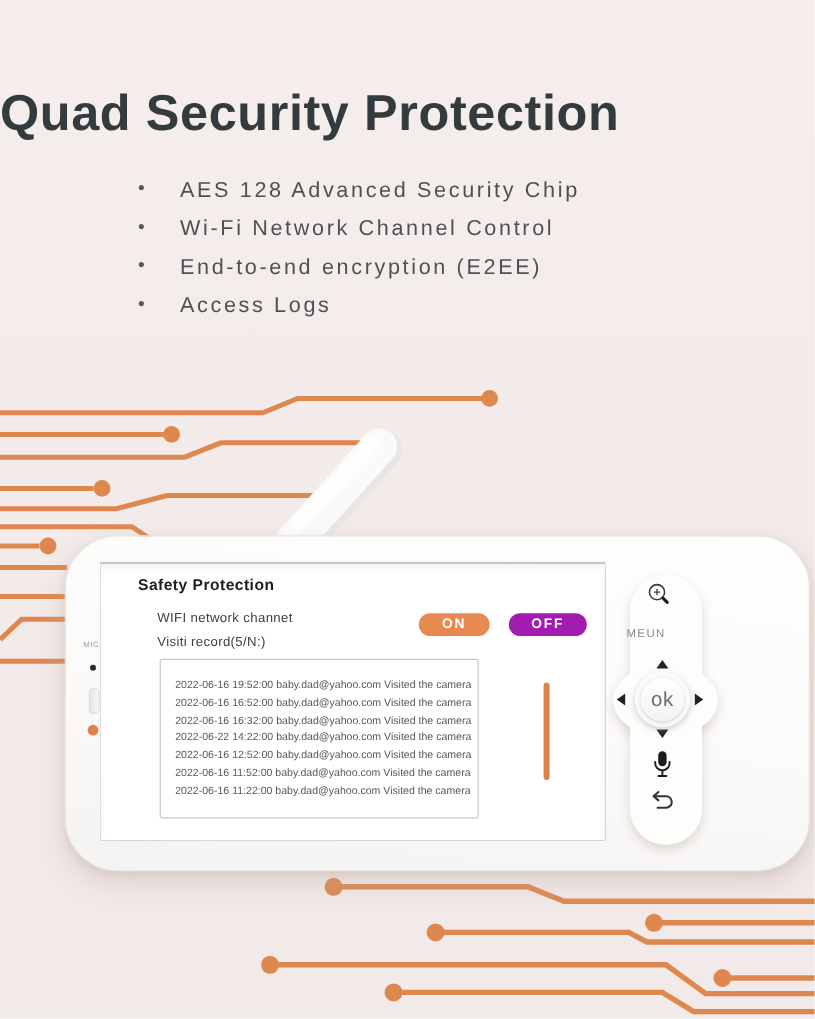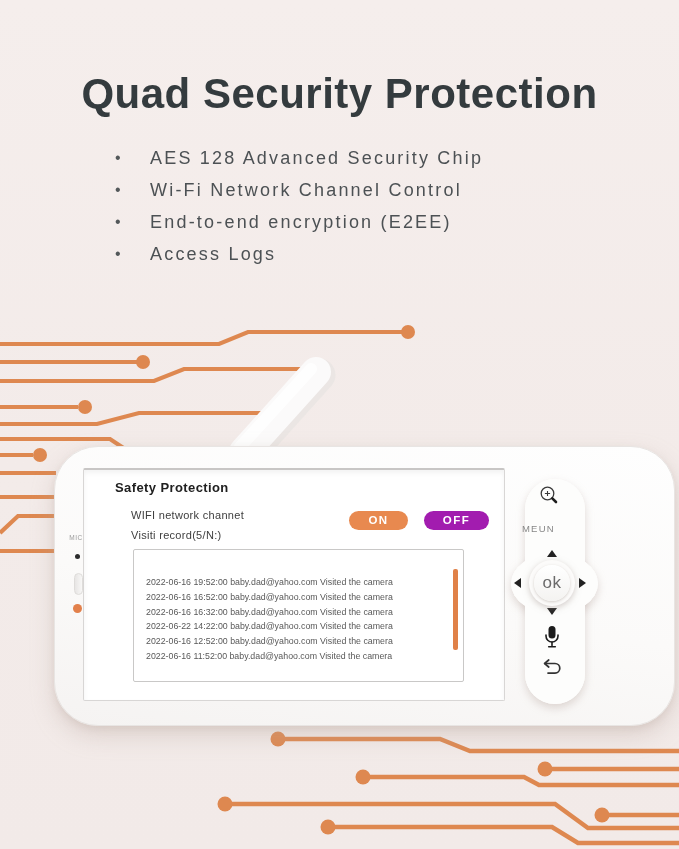"Quad Security Protection" .title { text-align: center -> none }
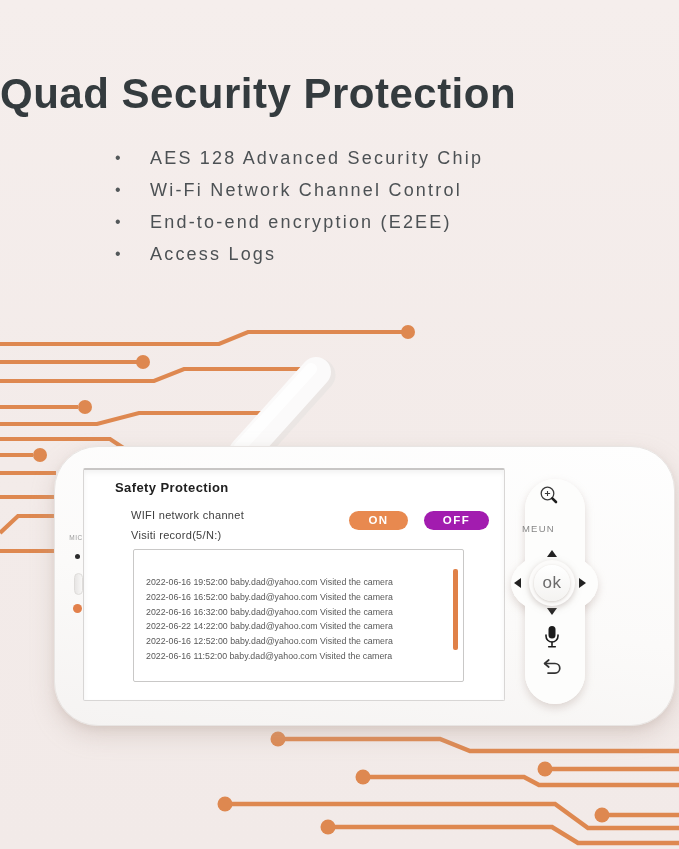"2022-06-16 19:52:00 baby.dad@yahoo.com" .log-box { padding-top: 25px -> 13px; width: 331px -> 266px }
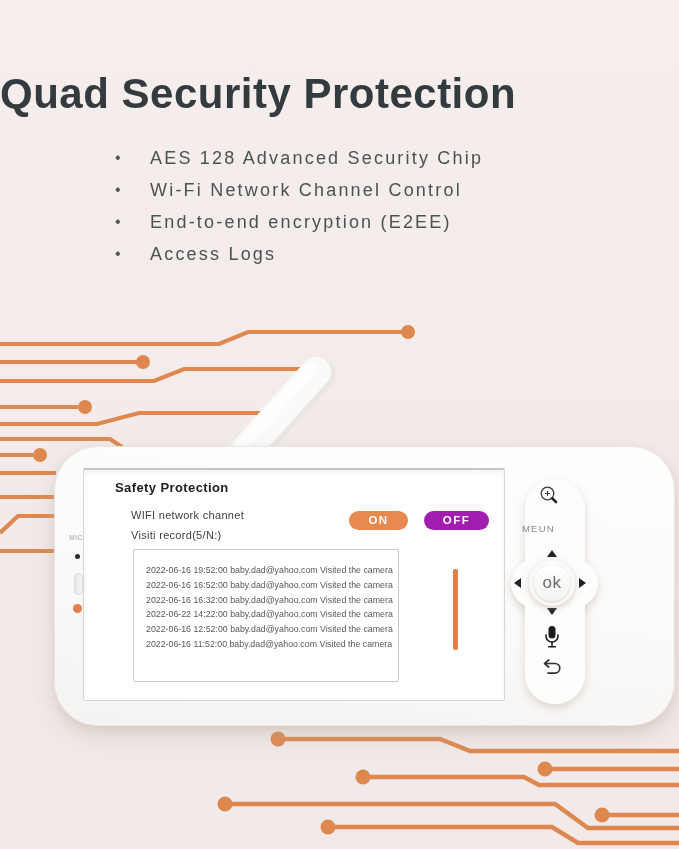"2022-06-16 11:22:00 baby.dad@yahoo.com" div.log-row { html: none -> <div>2022-06-16 11:22:00 baby.dad@yahoo.com Visited the camera</div> }
